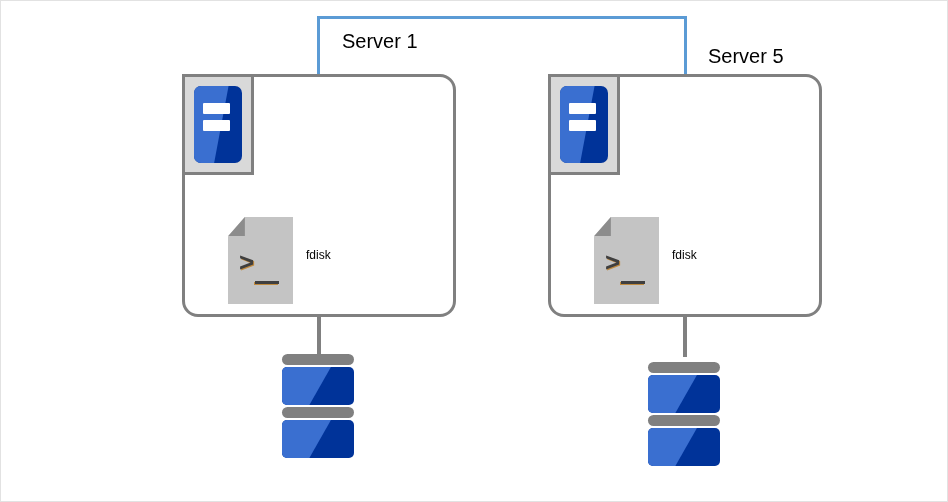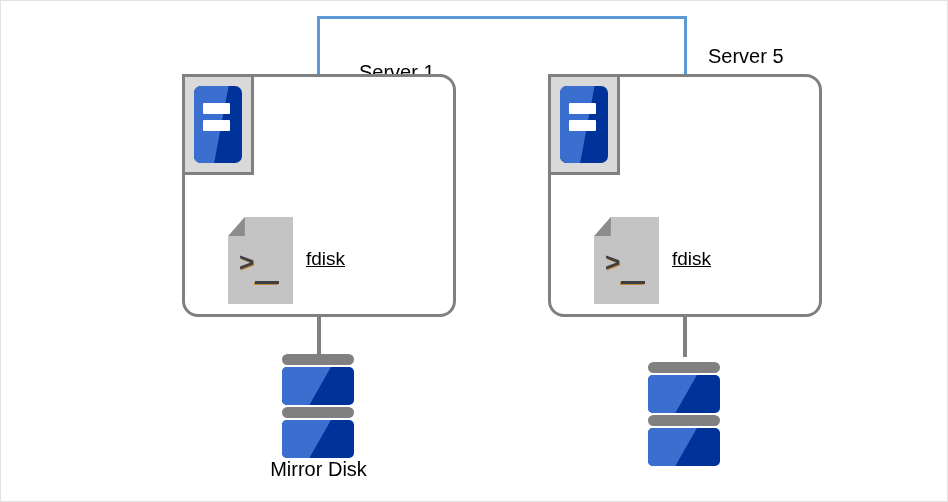"Server 1" #server-title-1 { margin-left: 17px -> none; top: 61px -> 30px }
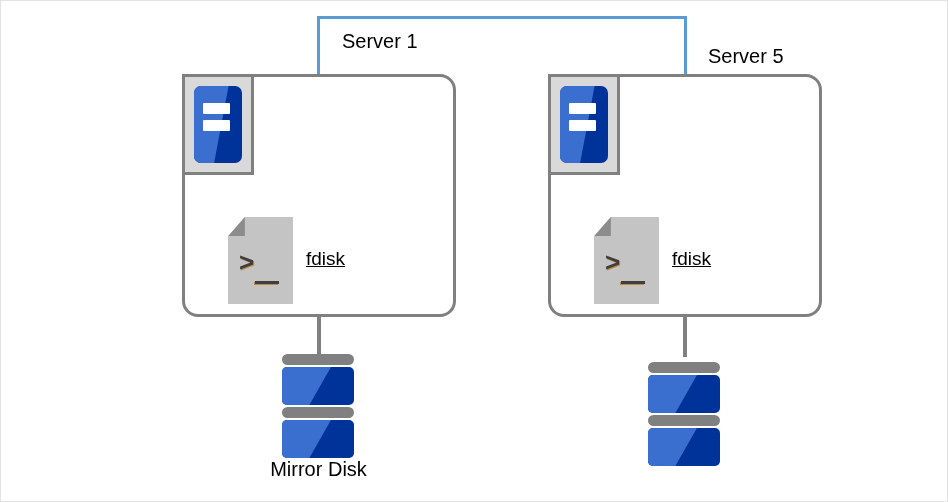"fdisk" .fdisk-label { font-size: 19px -> 12px; text-decoration: underline -> none }
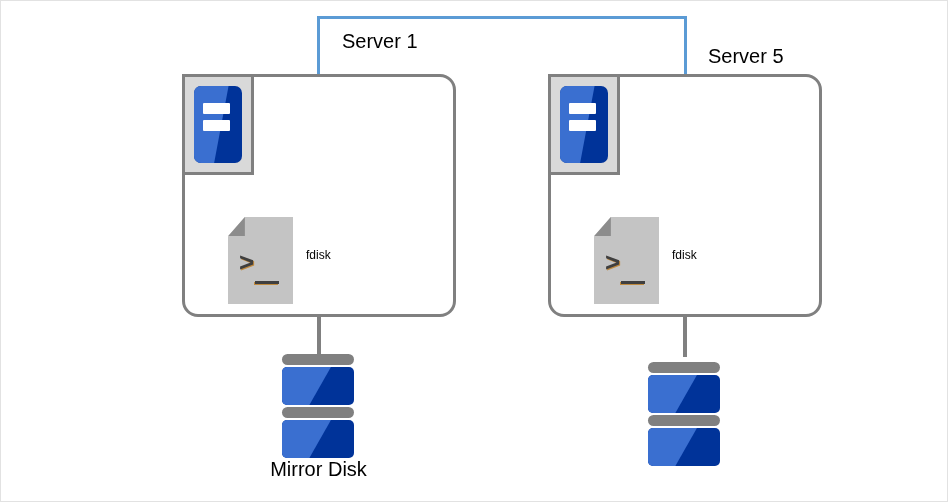"Mirror Disk" div.disk-label { html: <div>Mirror Disk</div> -> none }
